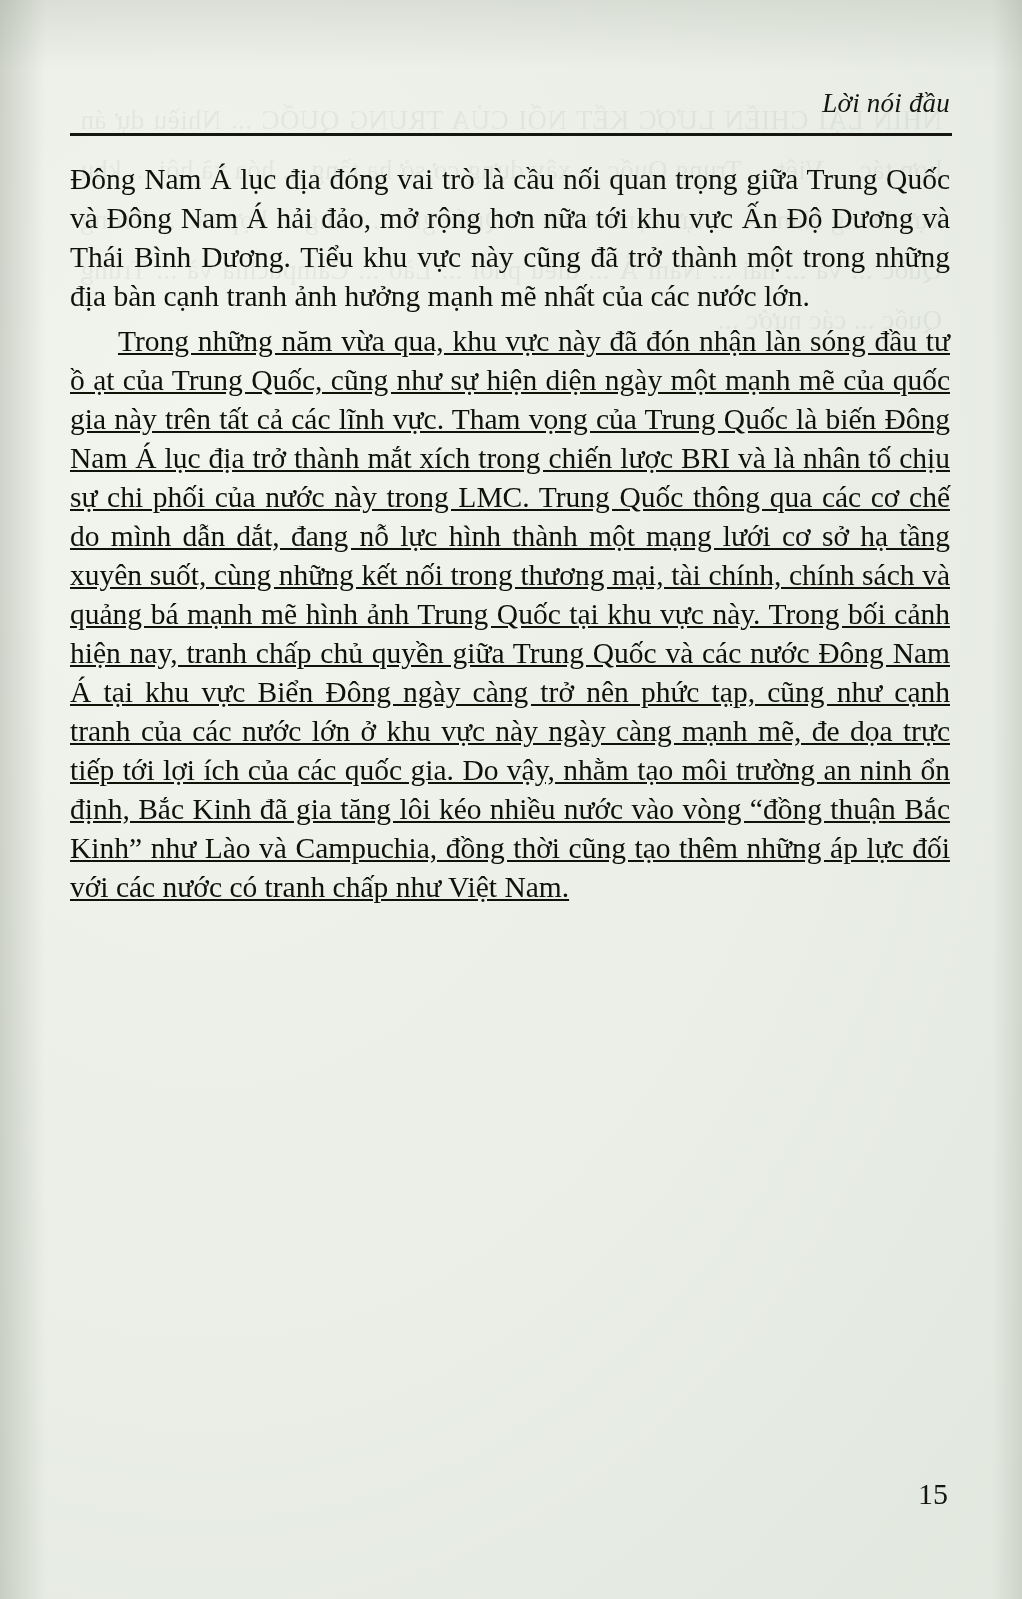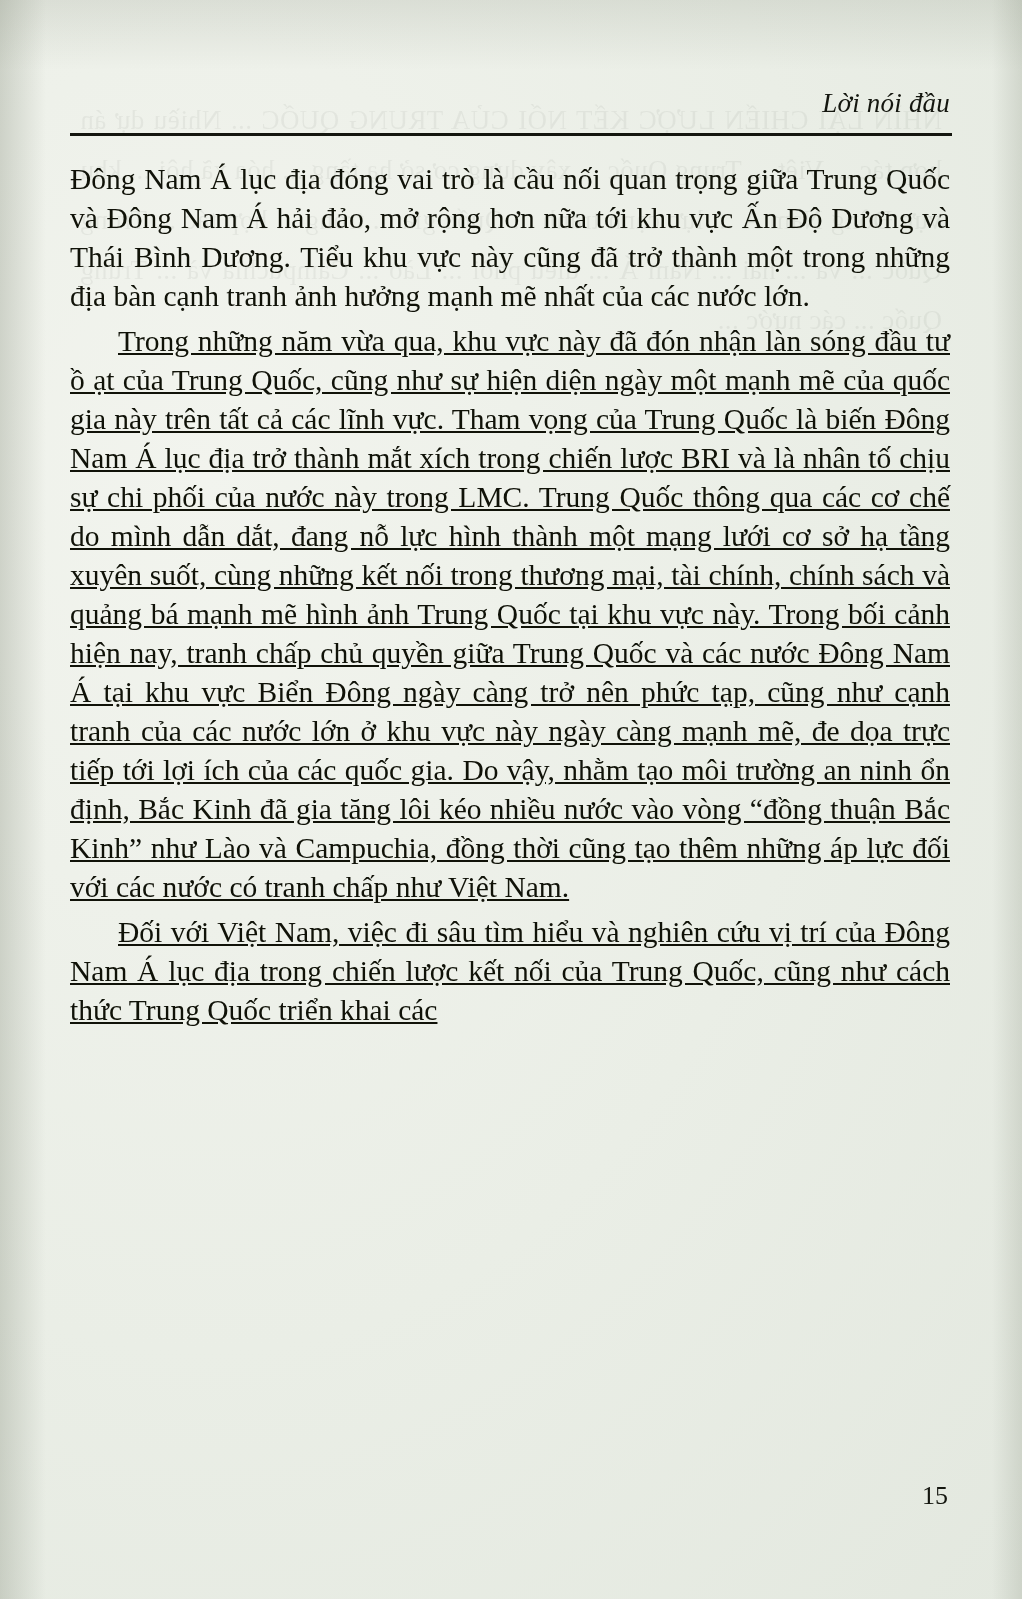"Đối với Việt Nam, việc" p.indent { html: <p>Đối với Việt Nam, việc đi sâu tìm hiểu và nghiên cứu vị trí của Đông Nam Á lục địa trong chiến lược kết nối của Trung Quốc, cũng như cách thức Trung Quốc triển khai các</p> -> none }
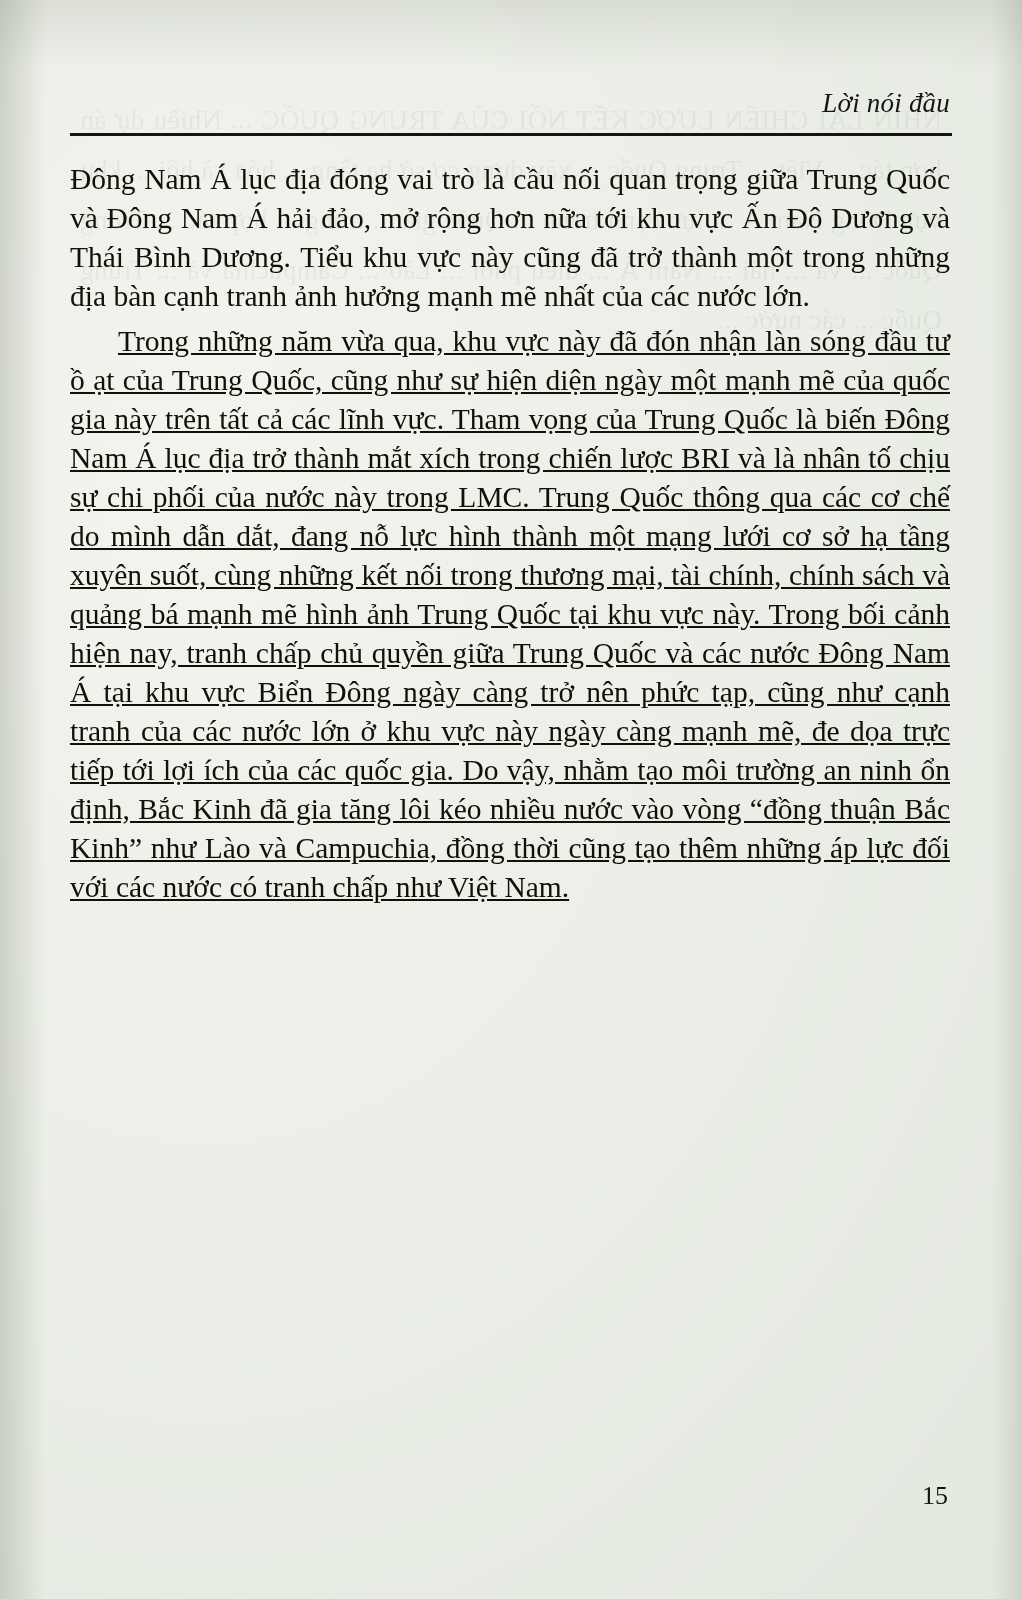"15" .folio { font-size: 26px -> 30px }
